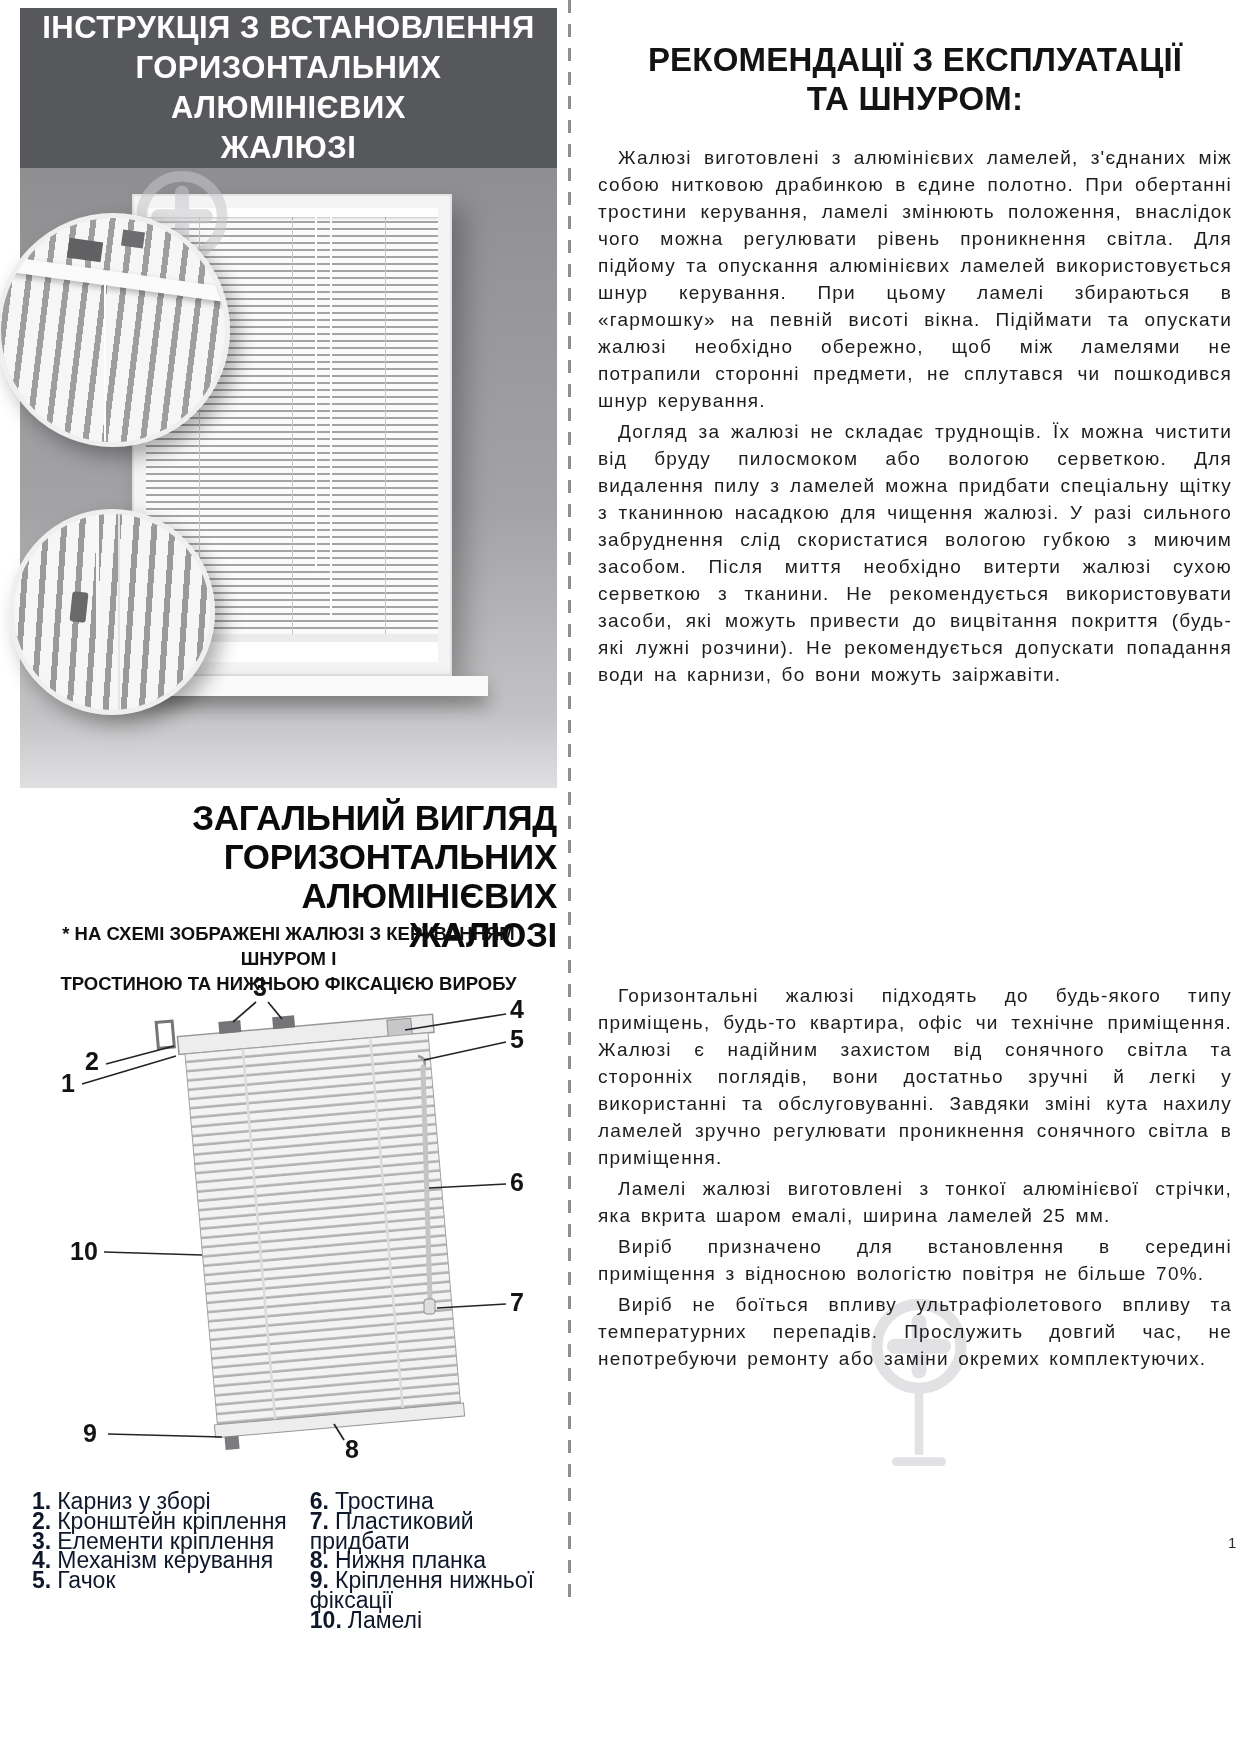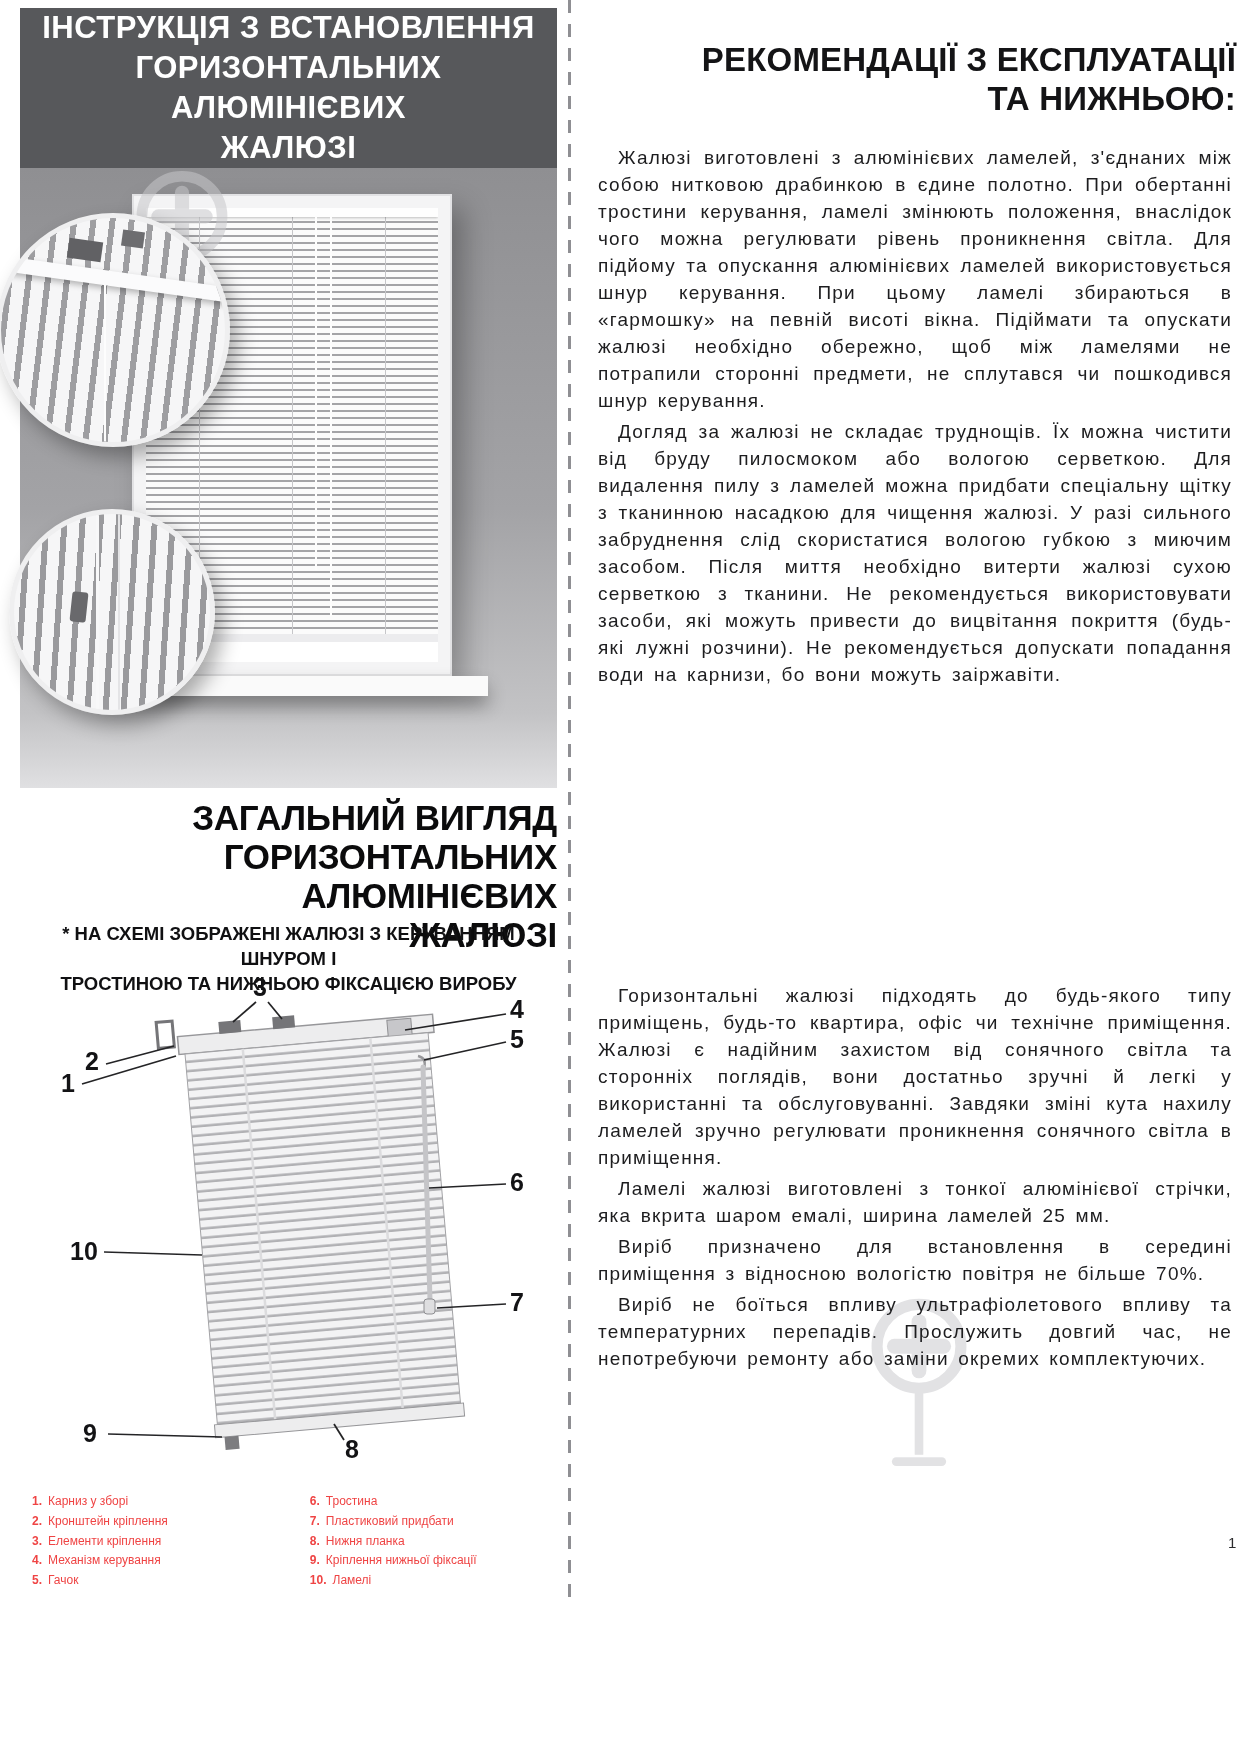"РЕКОМЕНДАЦІЇ З ЕКСПЛУАТАЦІЇ" .section-heading { text-align: right -> center }
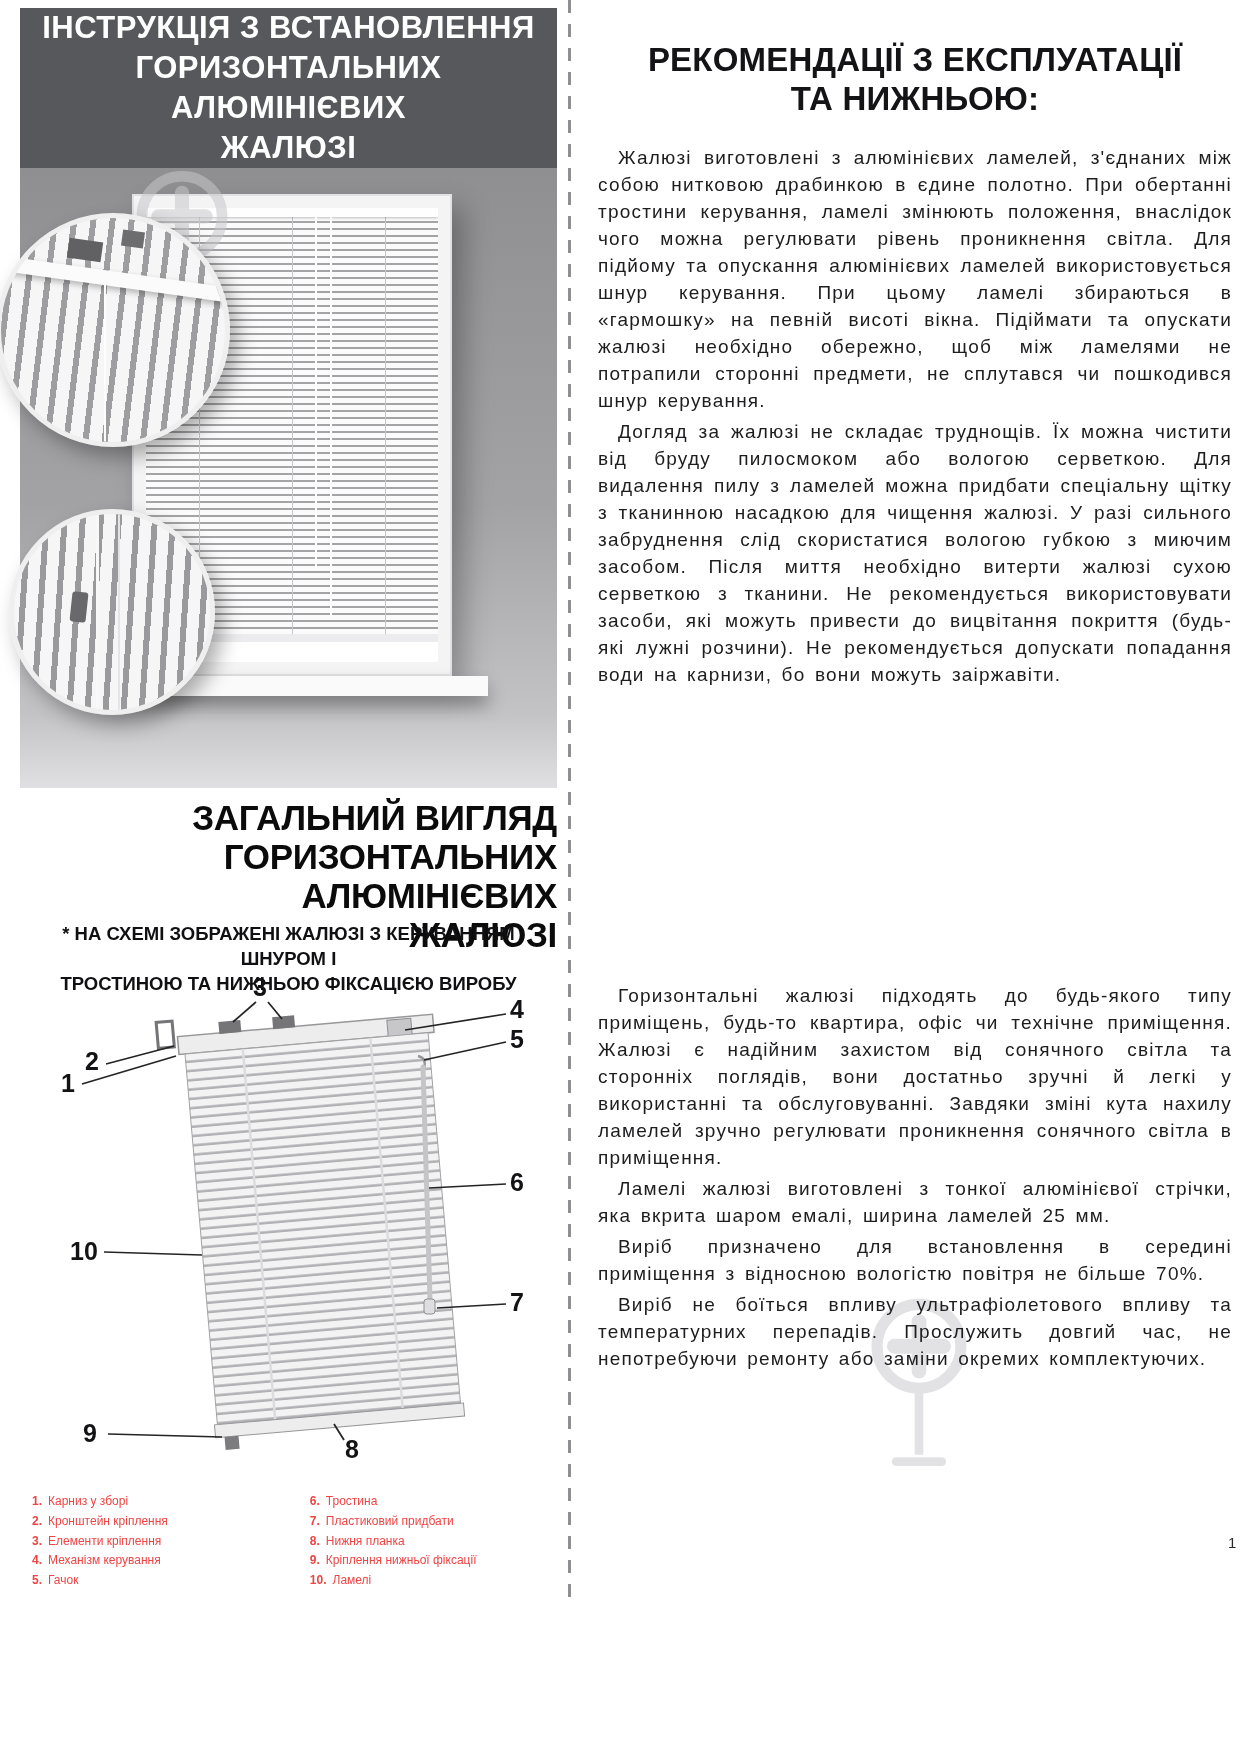"ТА НИЖНЬОЮ:" div { text: НИЖНЬОЮ -> ШНУРОМ }
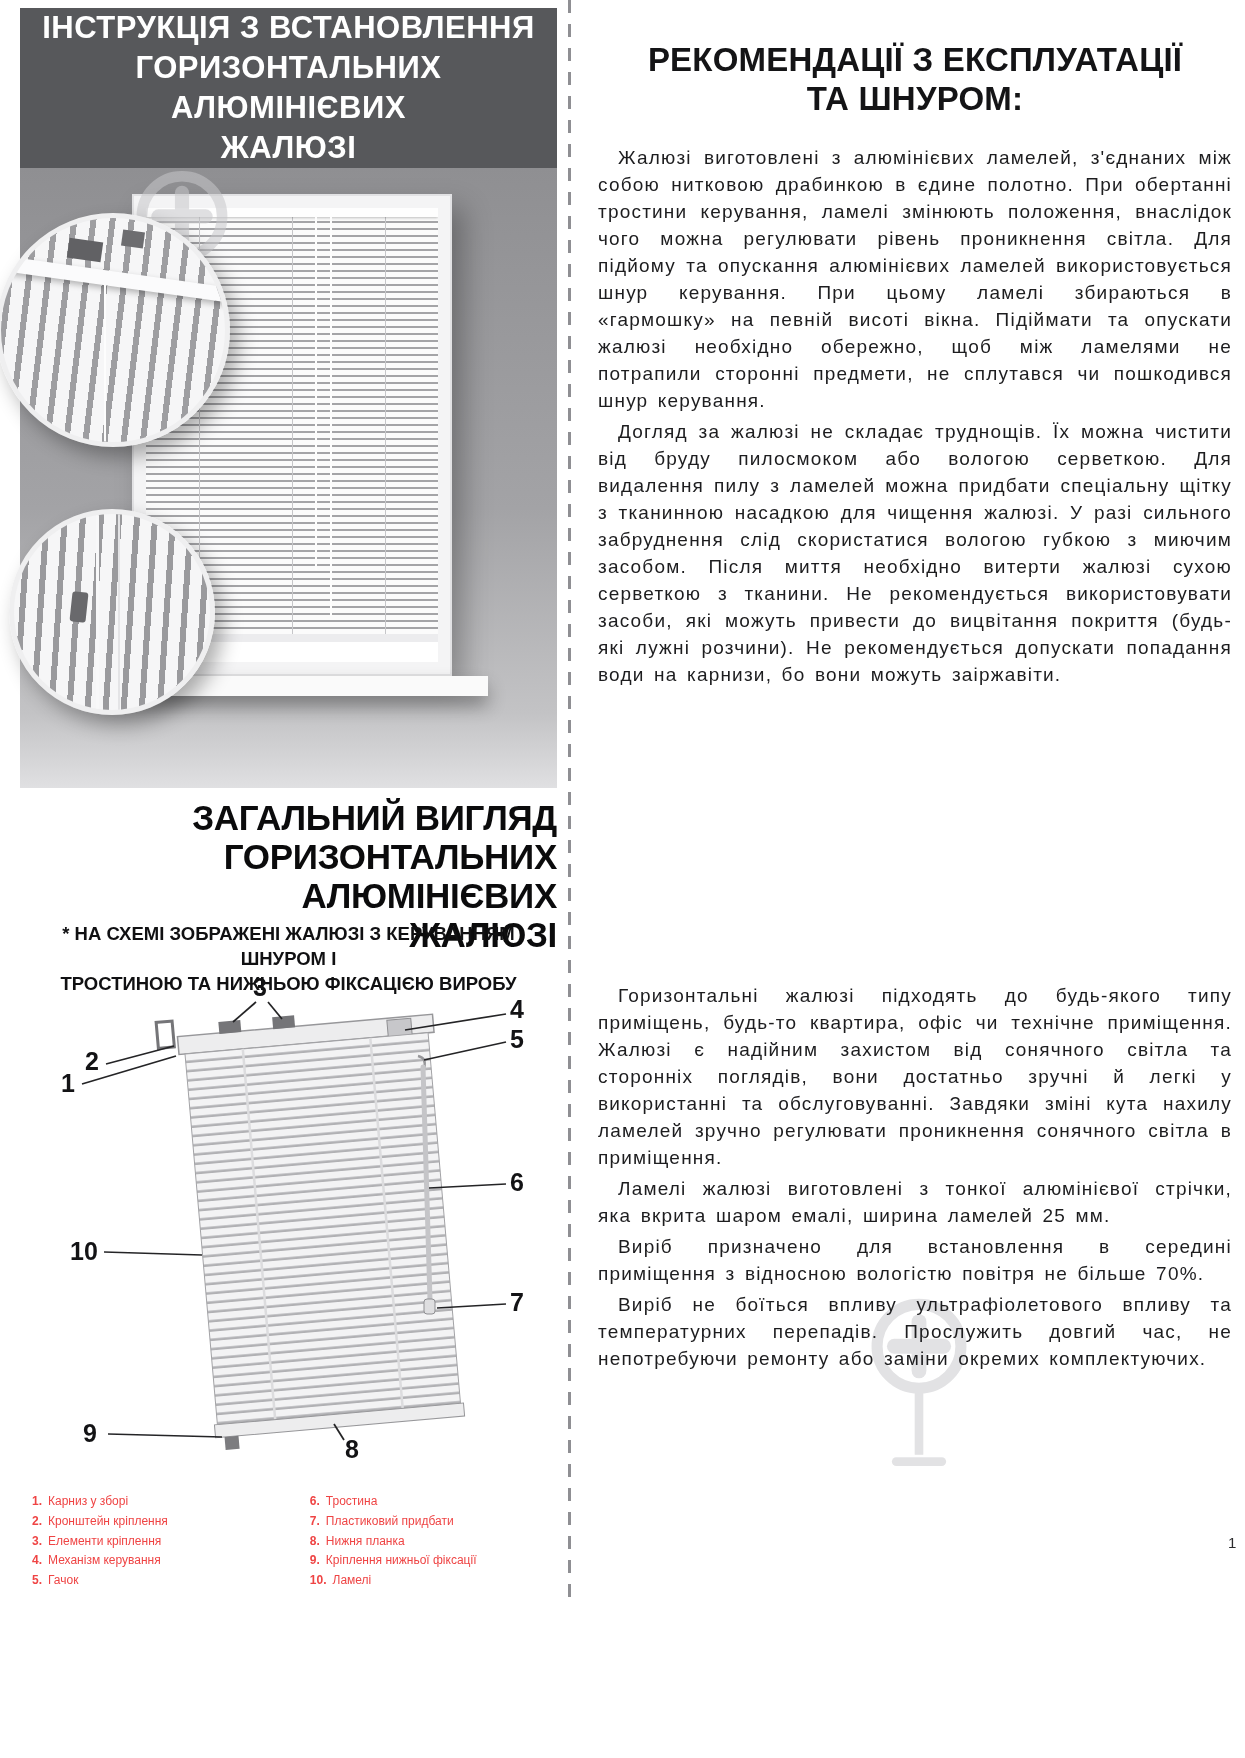"1. Карниз у зборі" .legend { color: #ef4444 -> #0f172a; font-size: 12px -> 23px }
